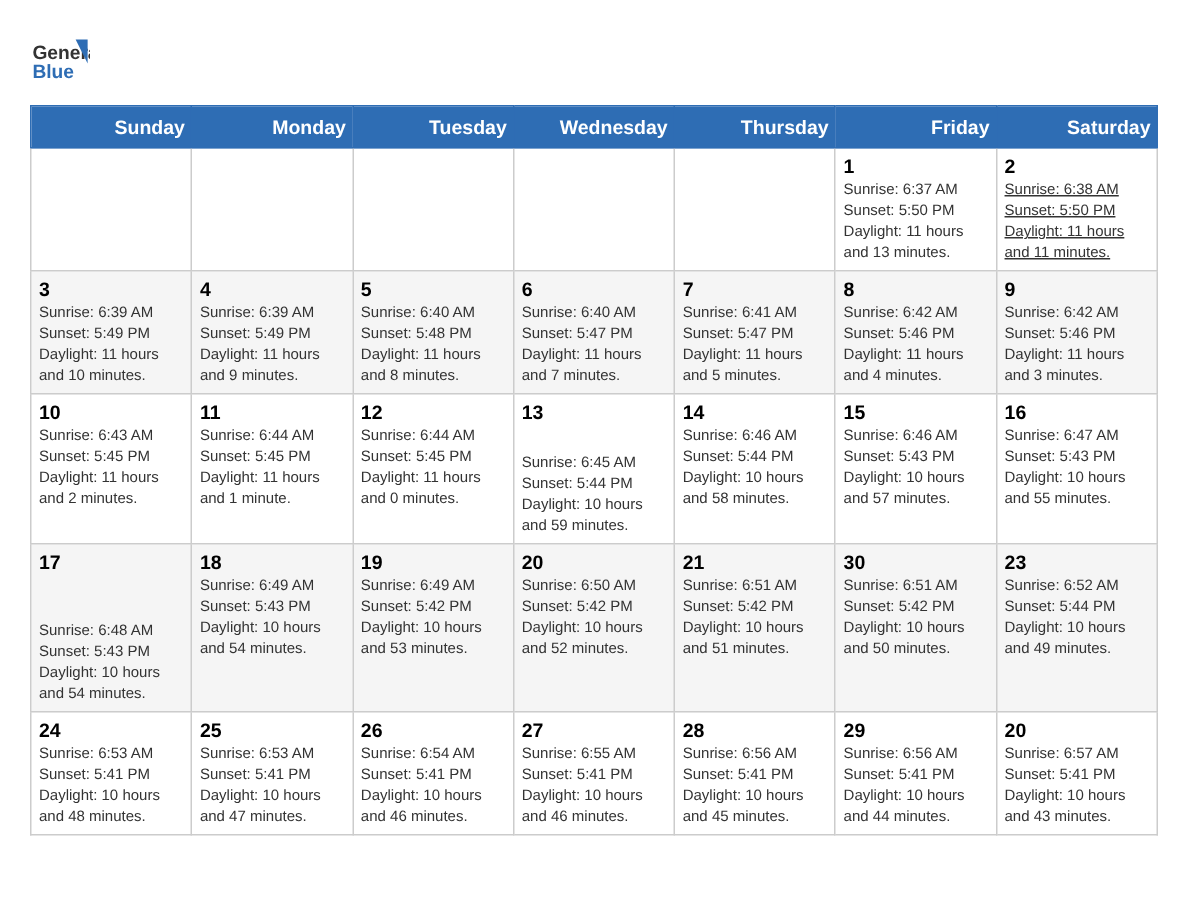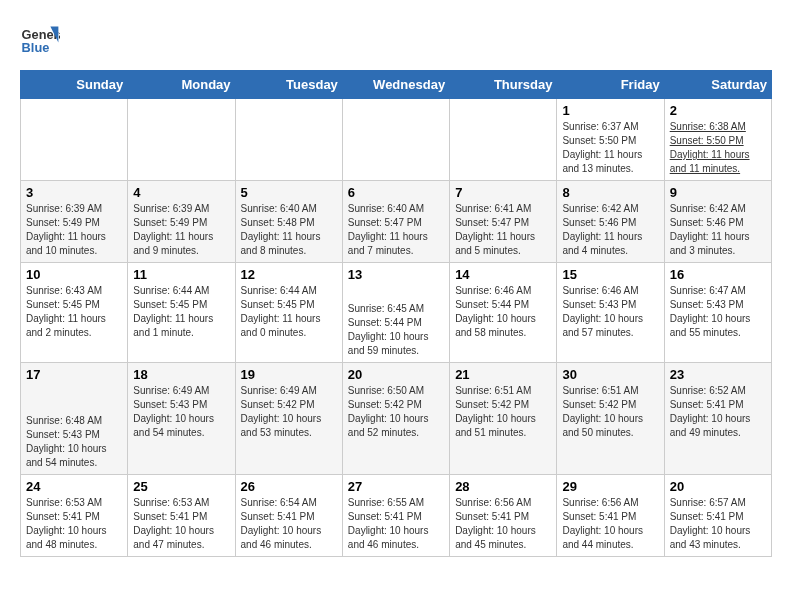"Sunrise: 6:52 AM" div.day-info { text: 5:41 -> 5:44 }
